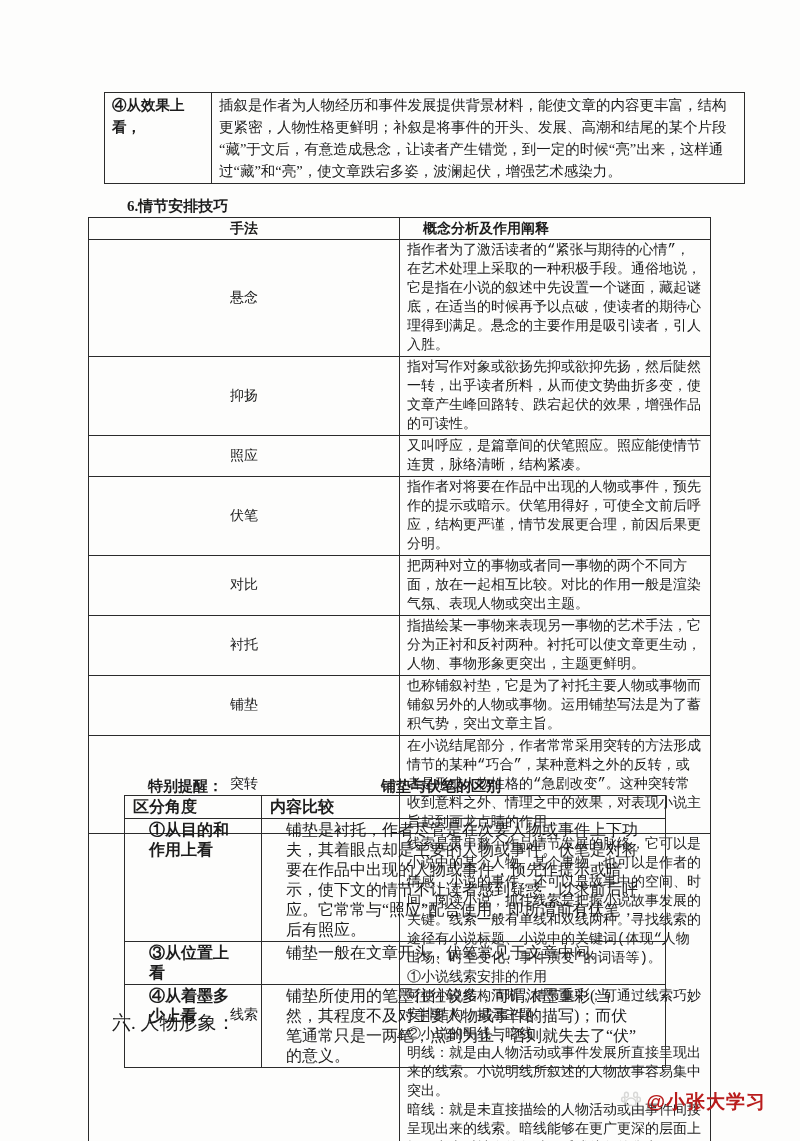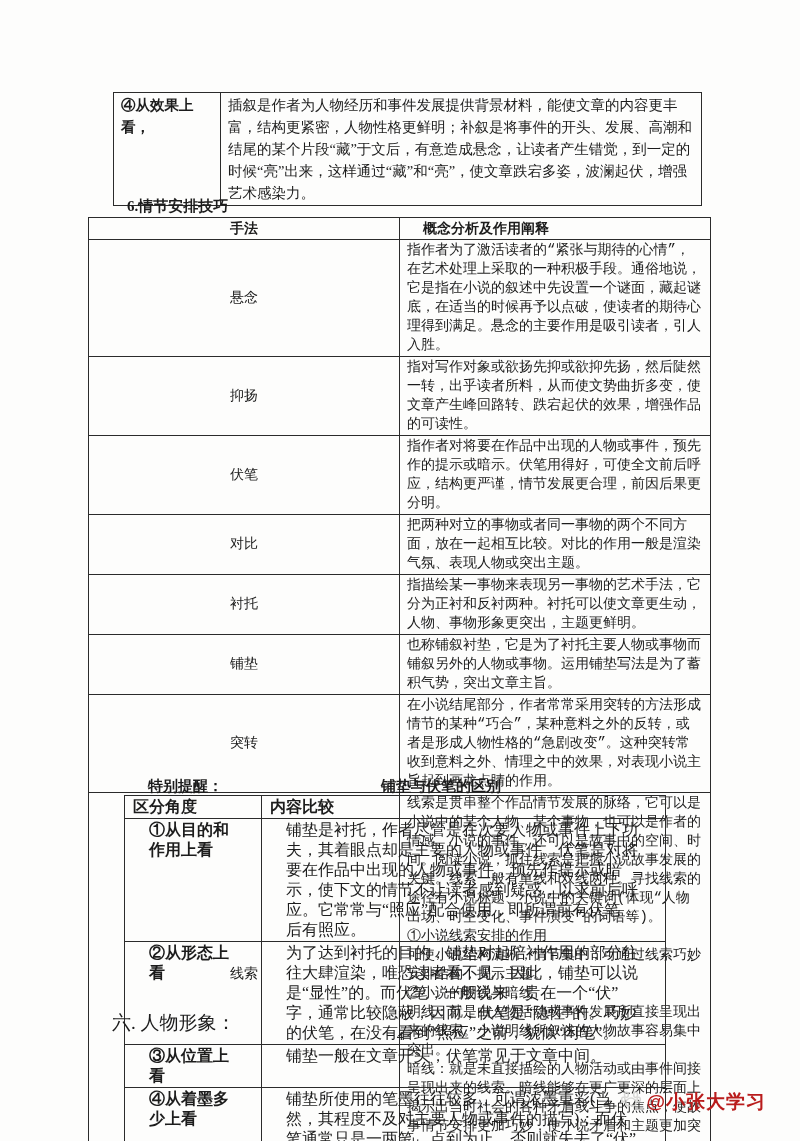"④从效果上看，" .top-table { left: 113px -> 104px; width: 589px -> 641px }
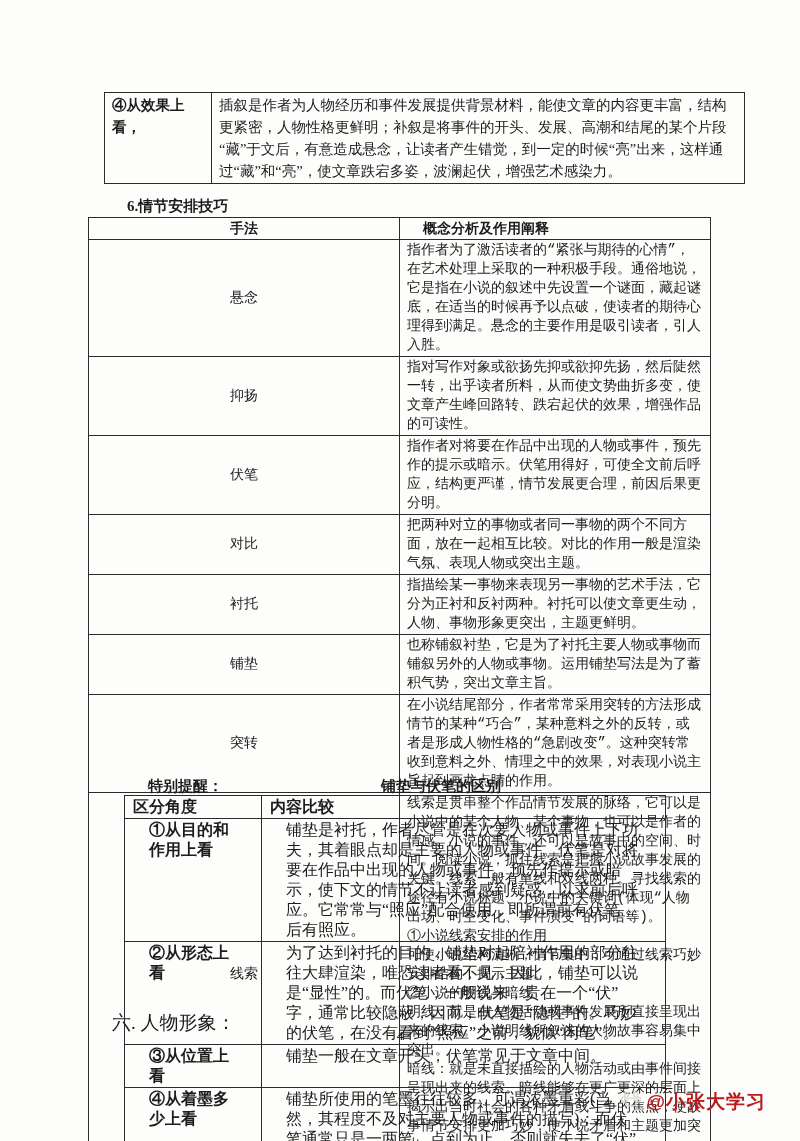"照应" tr { html: none -> <tr> <td>照应</td> <td>又叫呼应，是篇章间的伏笔照应。照应能使情节连贯，脉络清晰，结构紧凑。</td> </tr> }
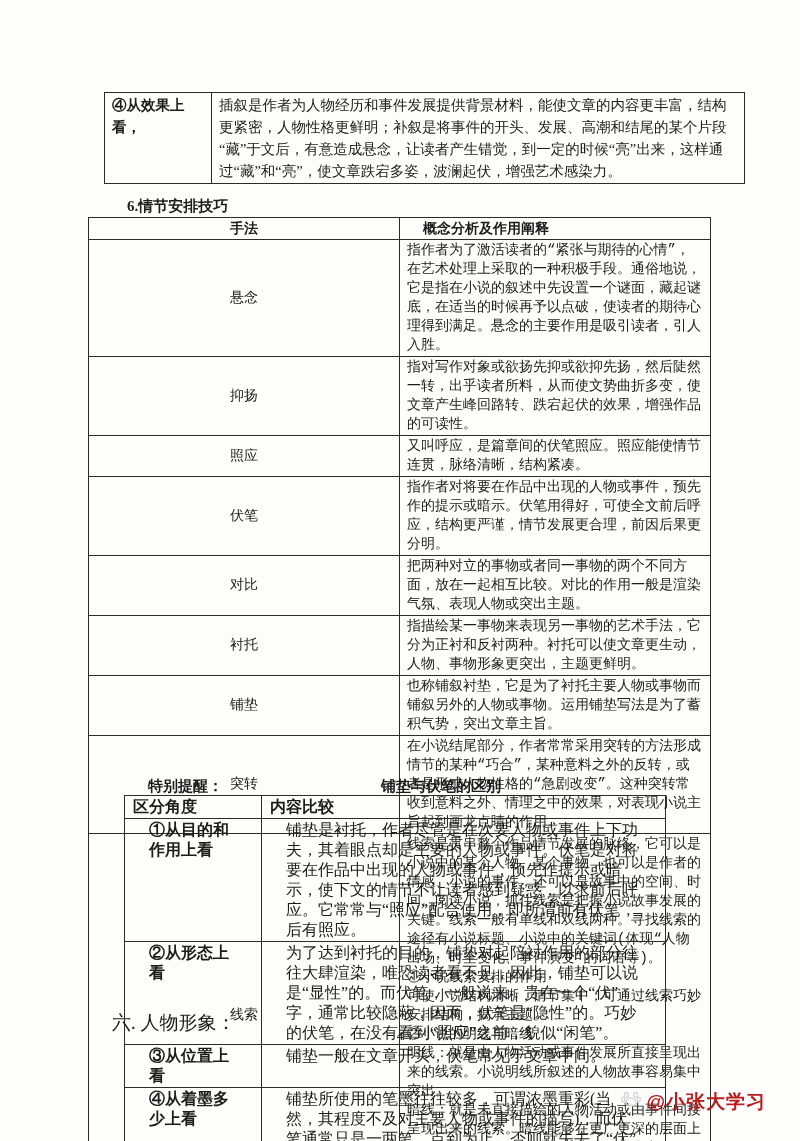"②从形态上看" tr { html: <tr> <td>②从形态上看</td> <td>为了达到衬托的目的，铺垫对起陪衬作用的部分往往大肆渲染，唯恐读者看不见，因此，铺垫可以说是“显性”的。而伏笔，一般说来，贵在一个“伏”字，通常比较隐蔽，因而，伏笔是“隐性”的。巧妙的伏笔，在没有看到“照应”之前，貌似“闲笔”。</td> </tr> -> none }
